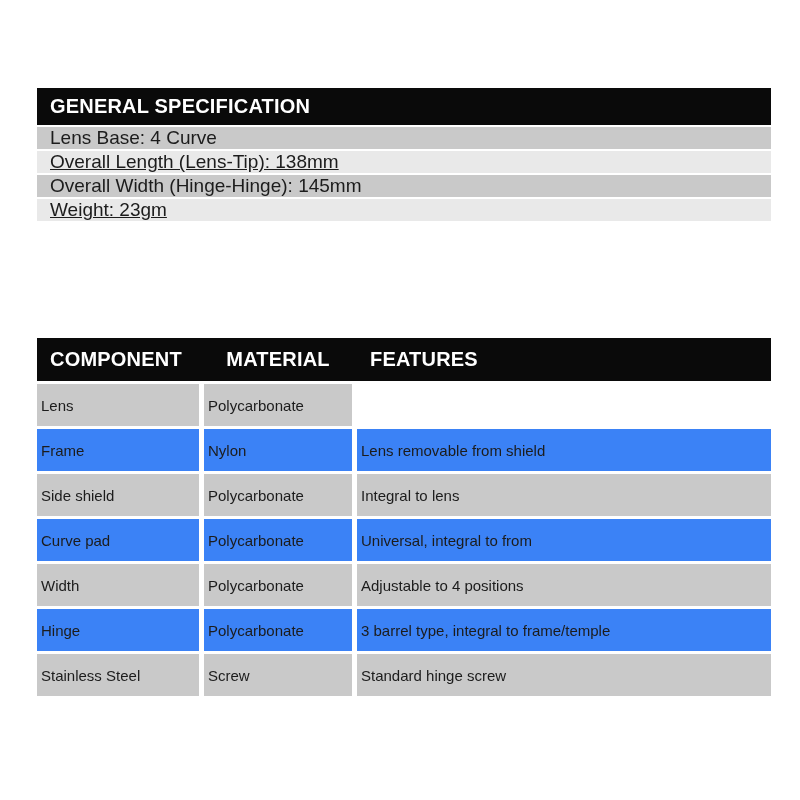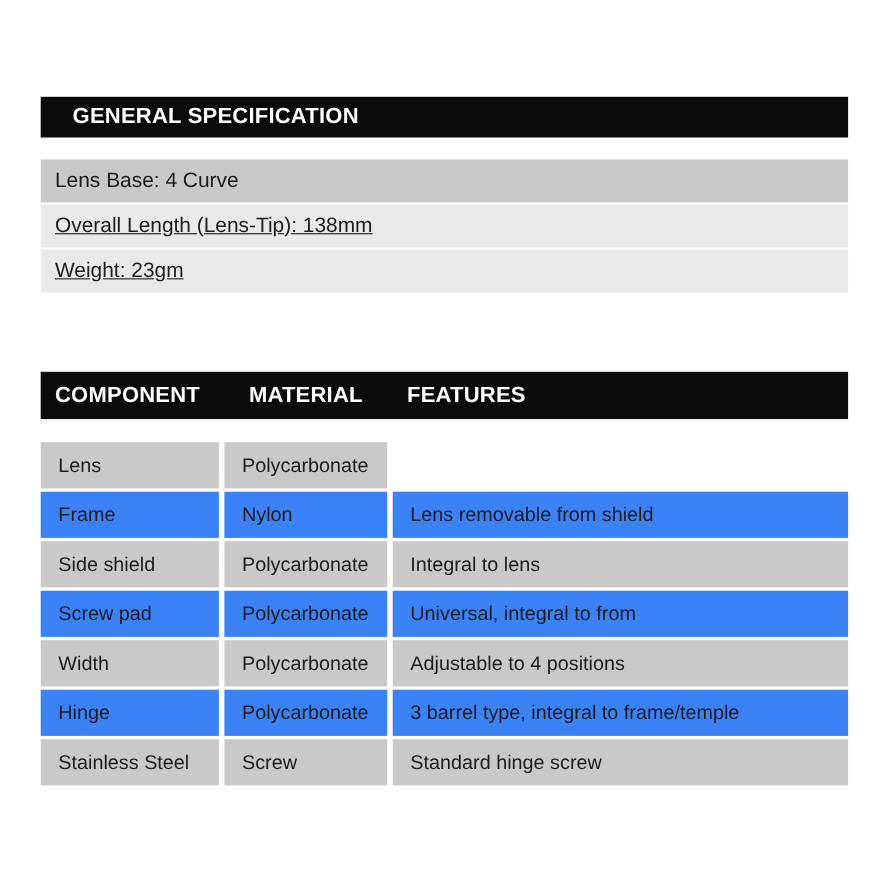"GENERAL SPECIFICATION" #general-spec .thead { margin-bottom: 20px -> 2px; padding-left: 29px -> 13px }
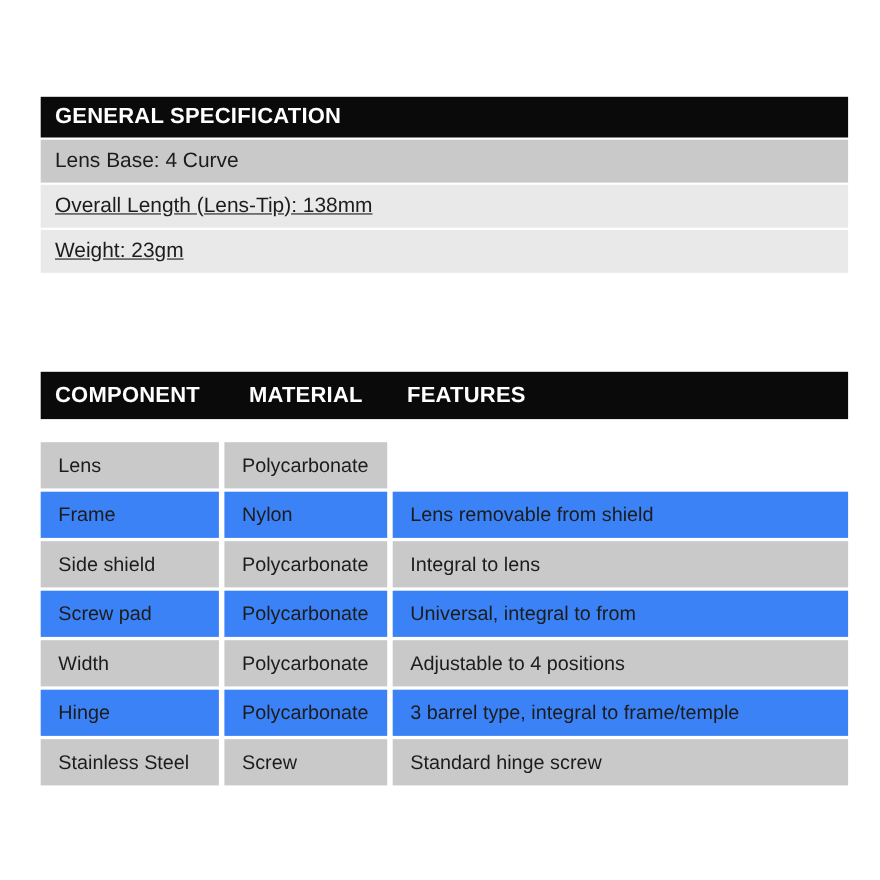"Lens Base: 4 Curve" .gs-row { height: 39px -> 22px }
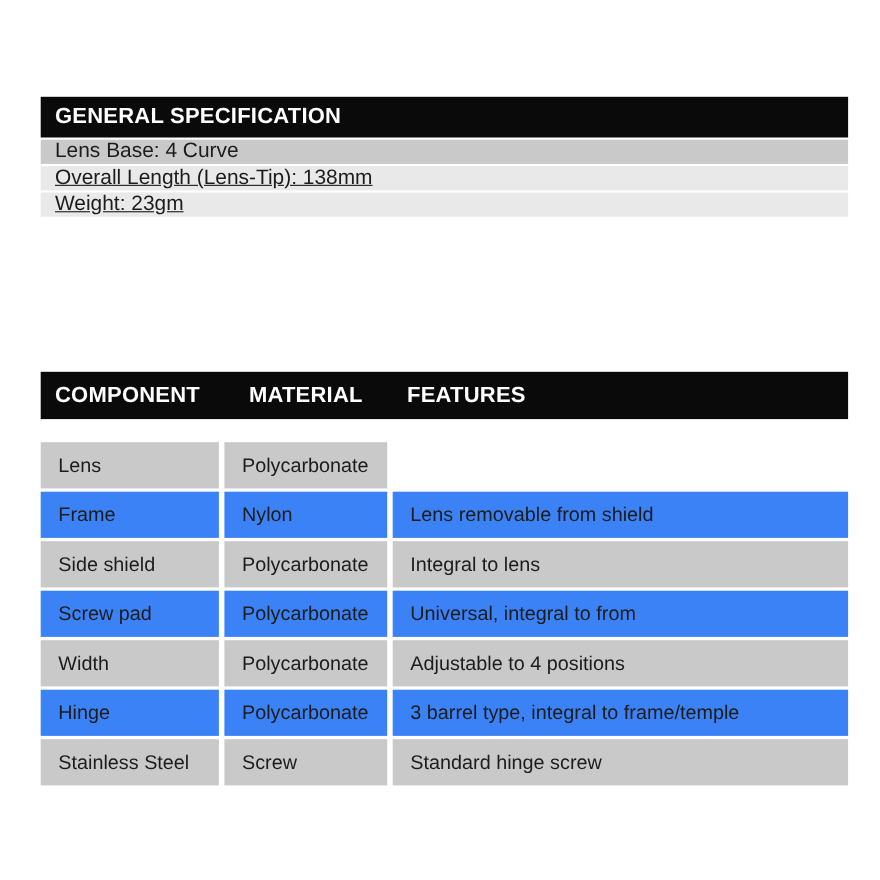"Overall Width (Hinge-Hinge): 145mm" div.gs-row { html: none -> <div>Overall Width (Hinge-Hinge): 145mm</div> }
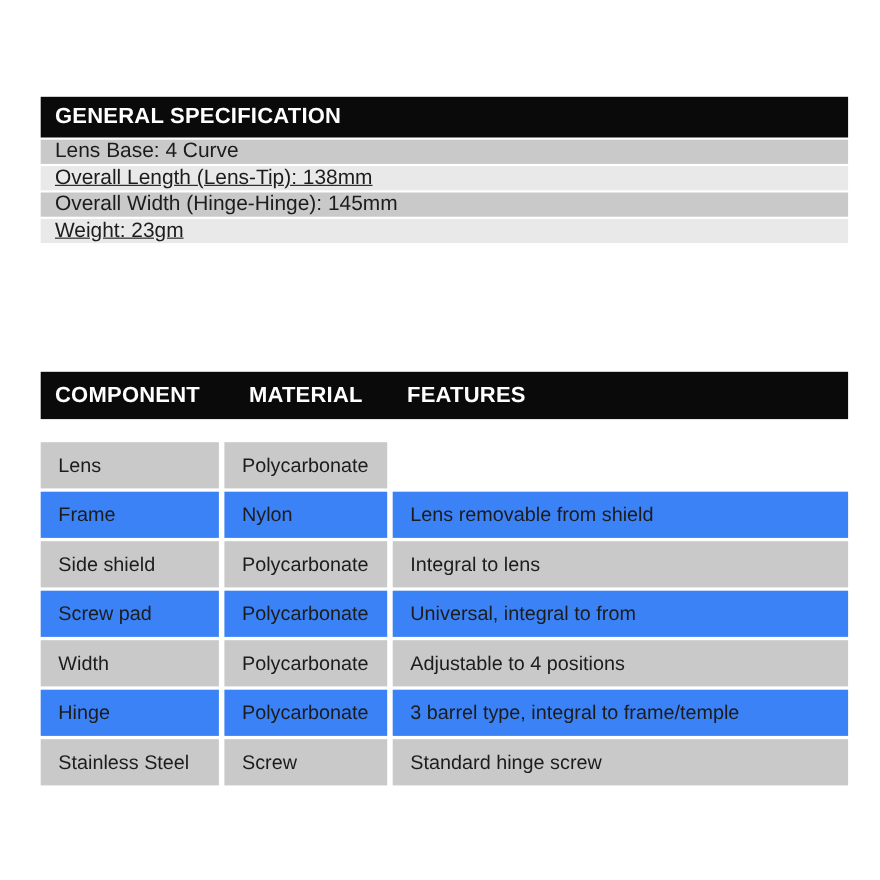"COMPONENT" #component-spec .thead { margin-bottom: 21px -> 3px }
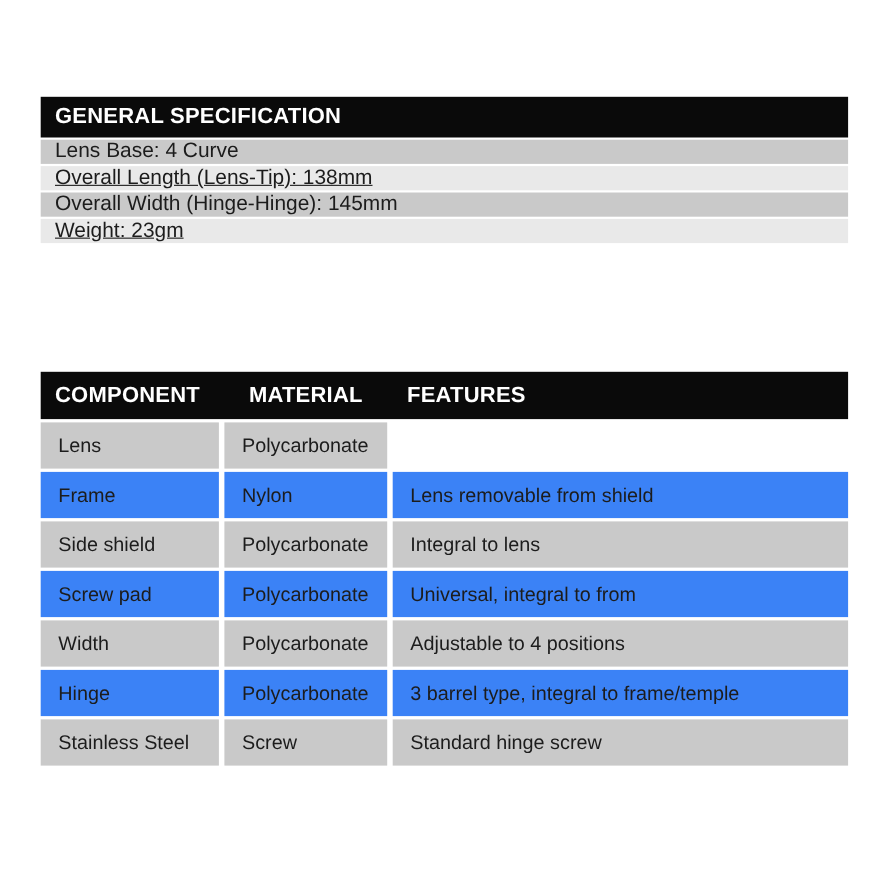"Lens" .c-row .cell { font-size: 18px -> 15px; padding-left: 16px -> 4px }
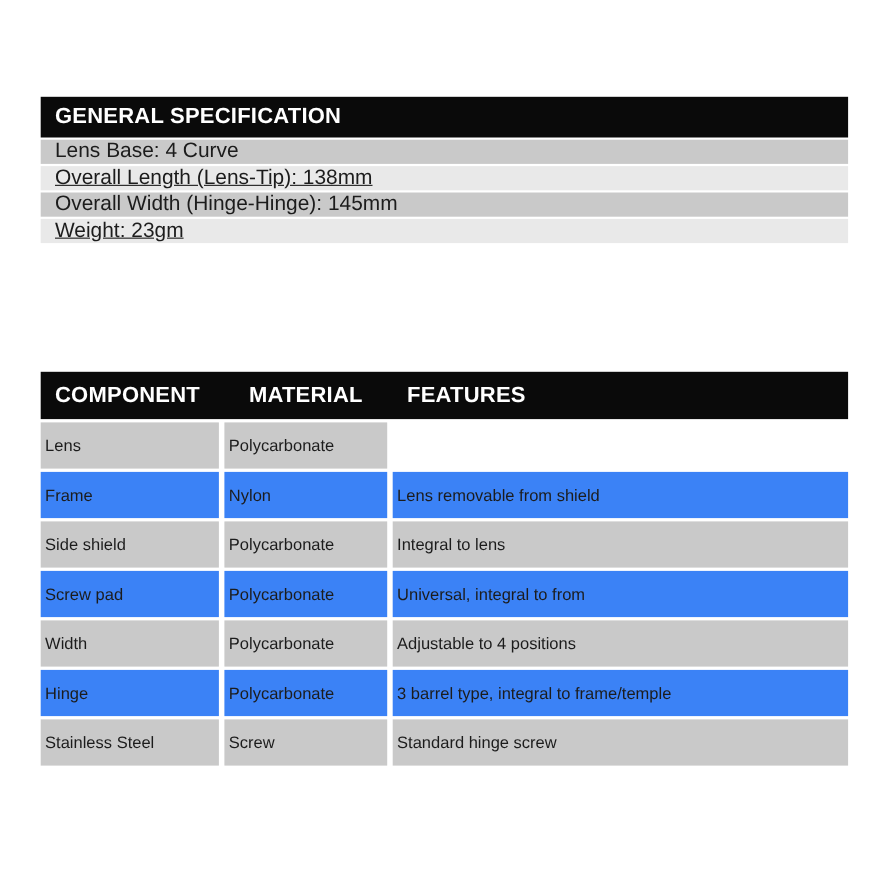"Screw pad" div.cell { text: Screw -> Curve }
